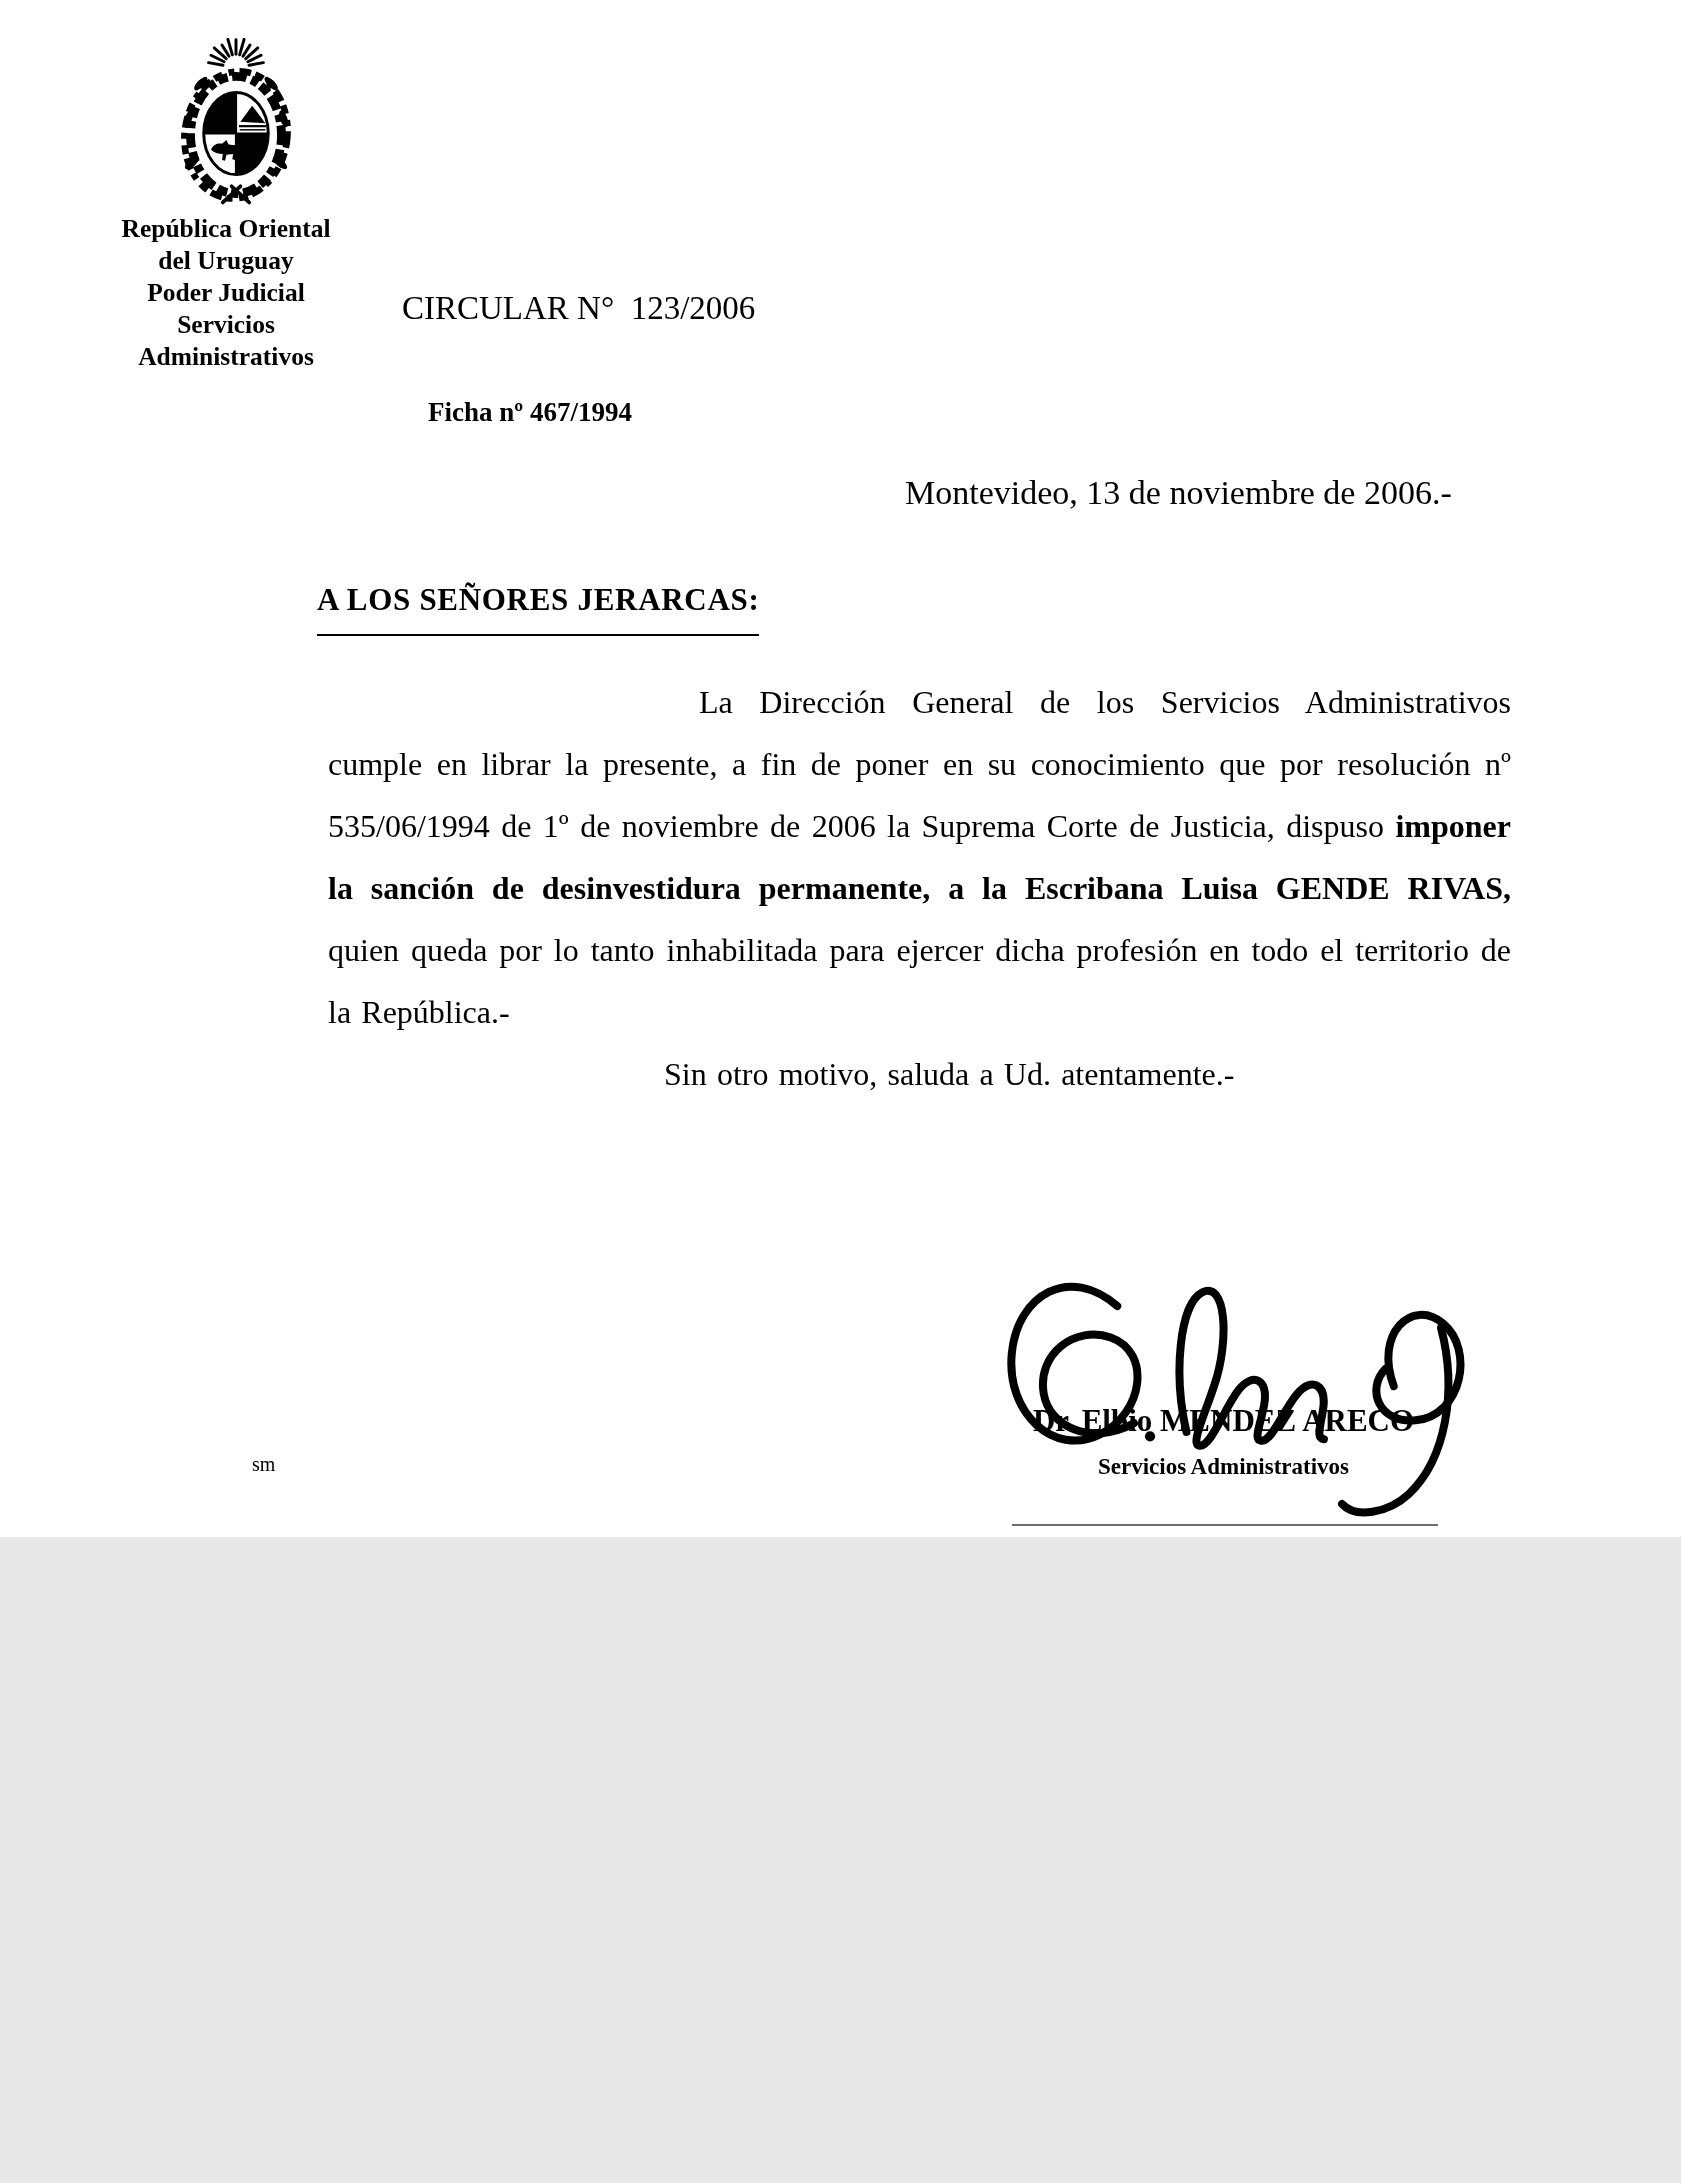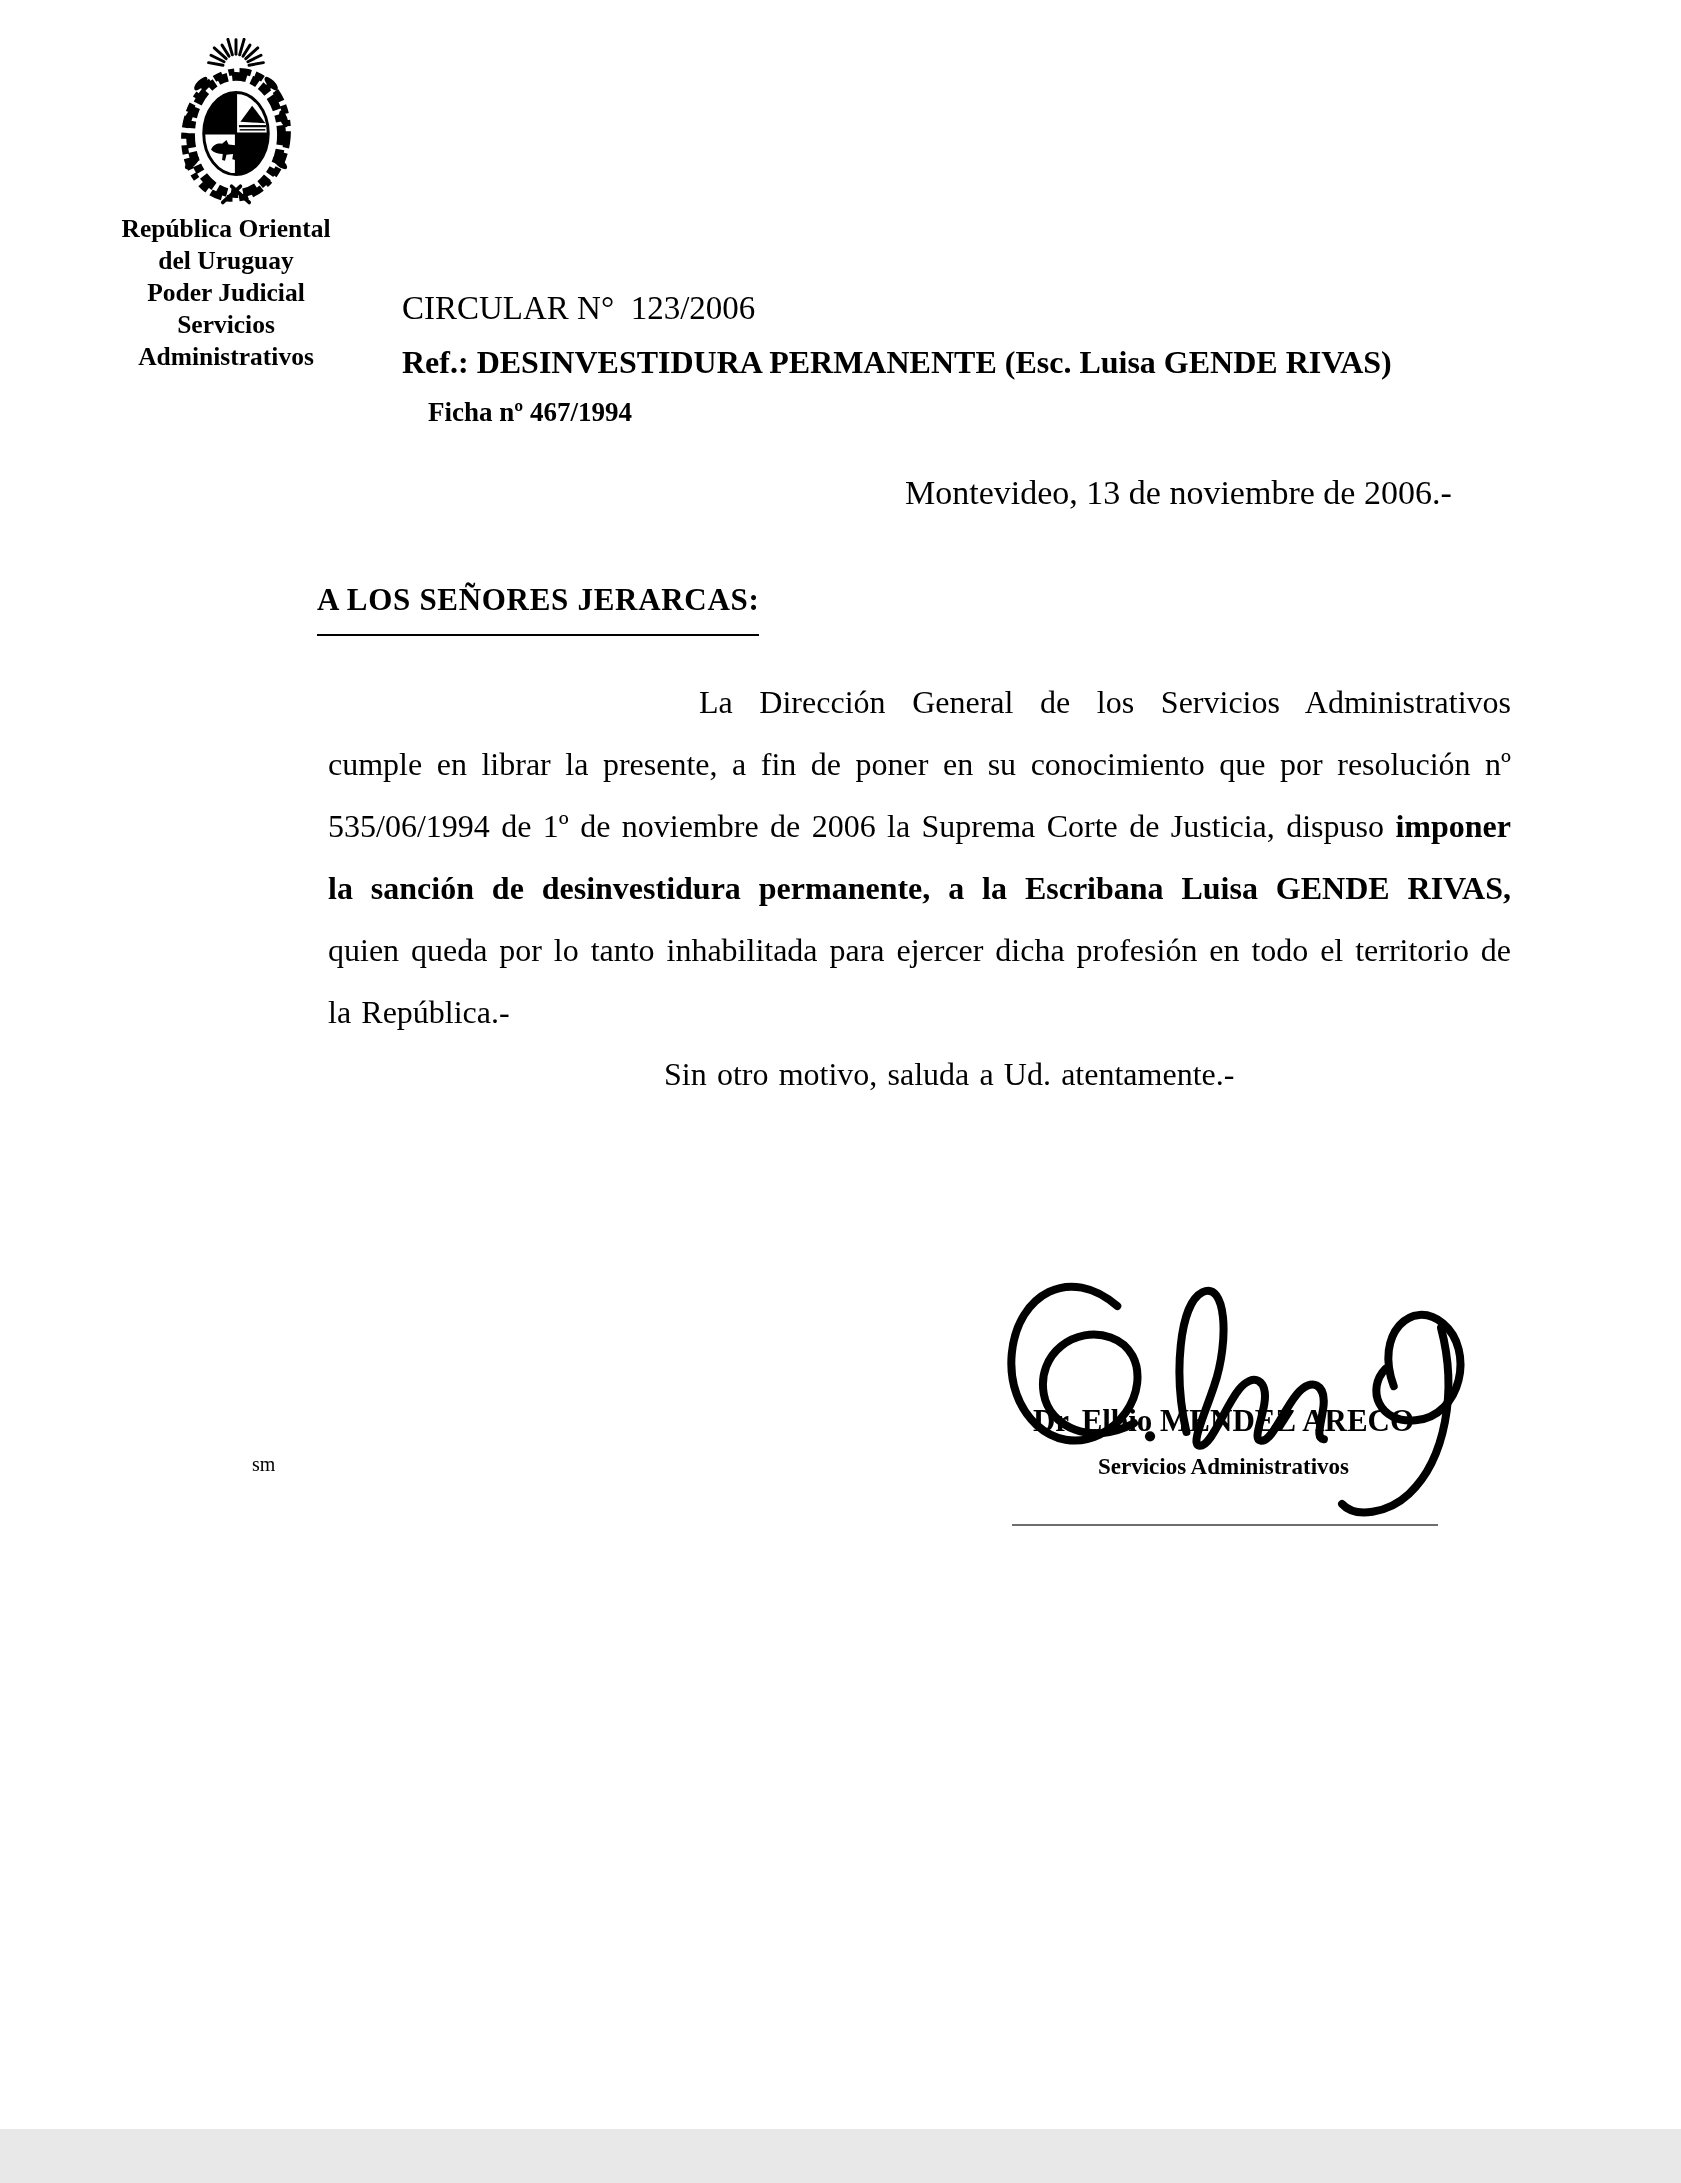"República Oriental" .page { height: 2129px -> 1537px }
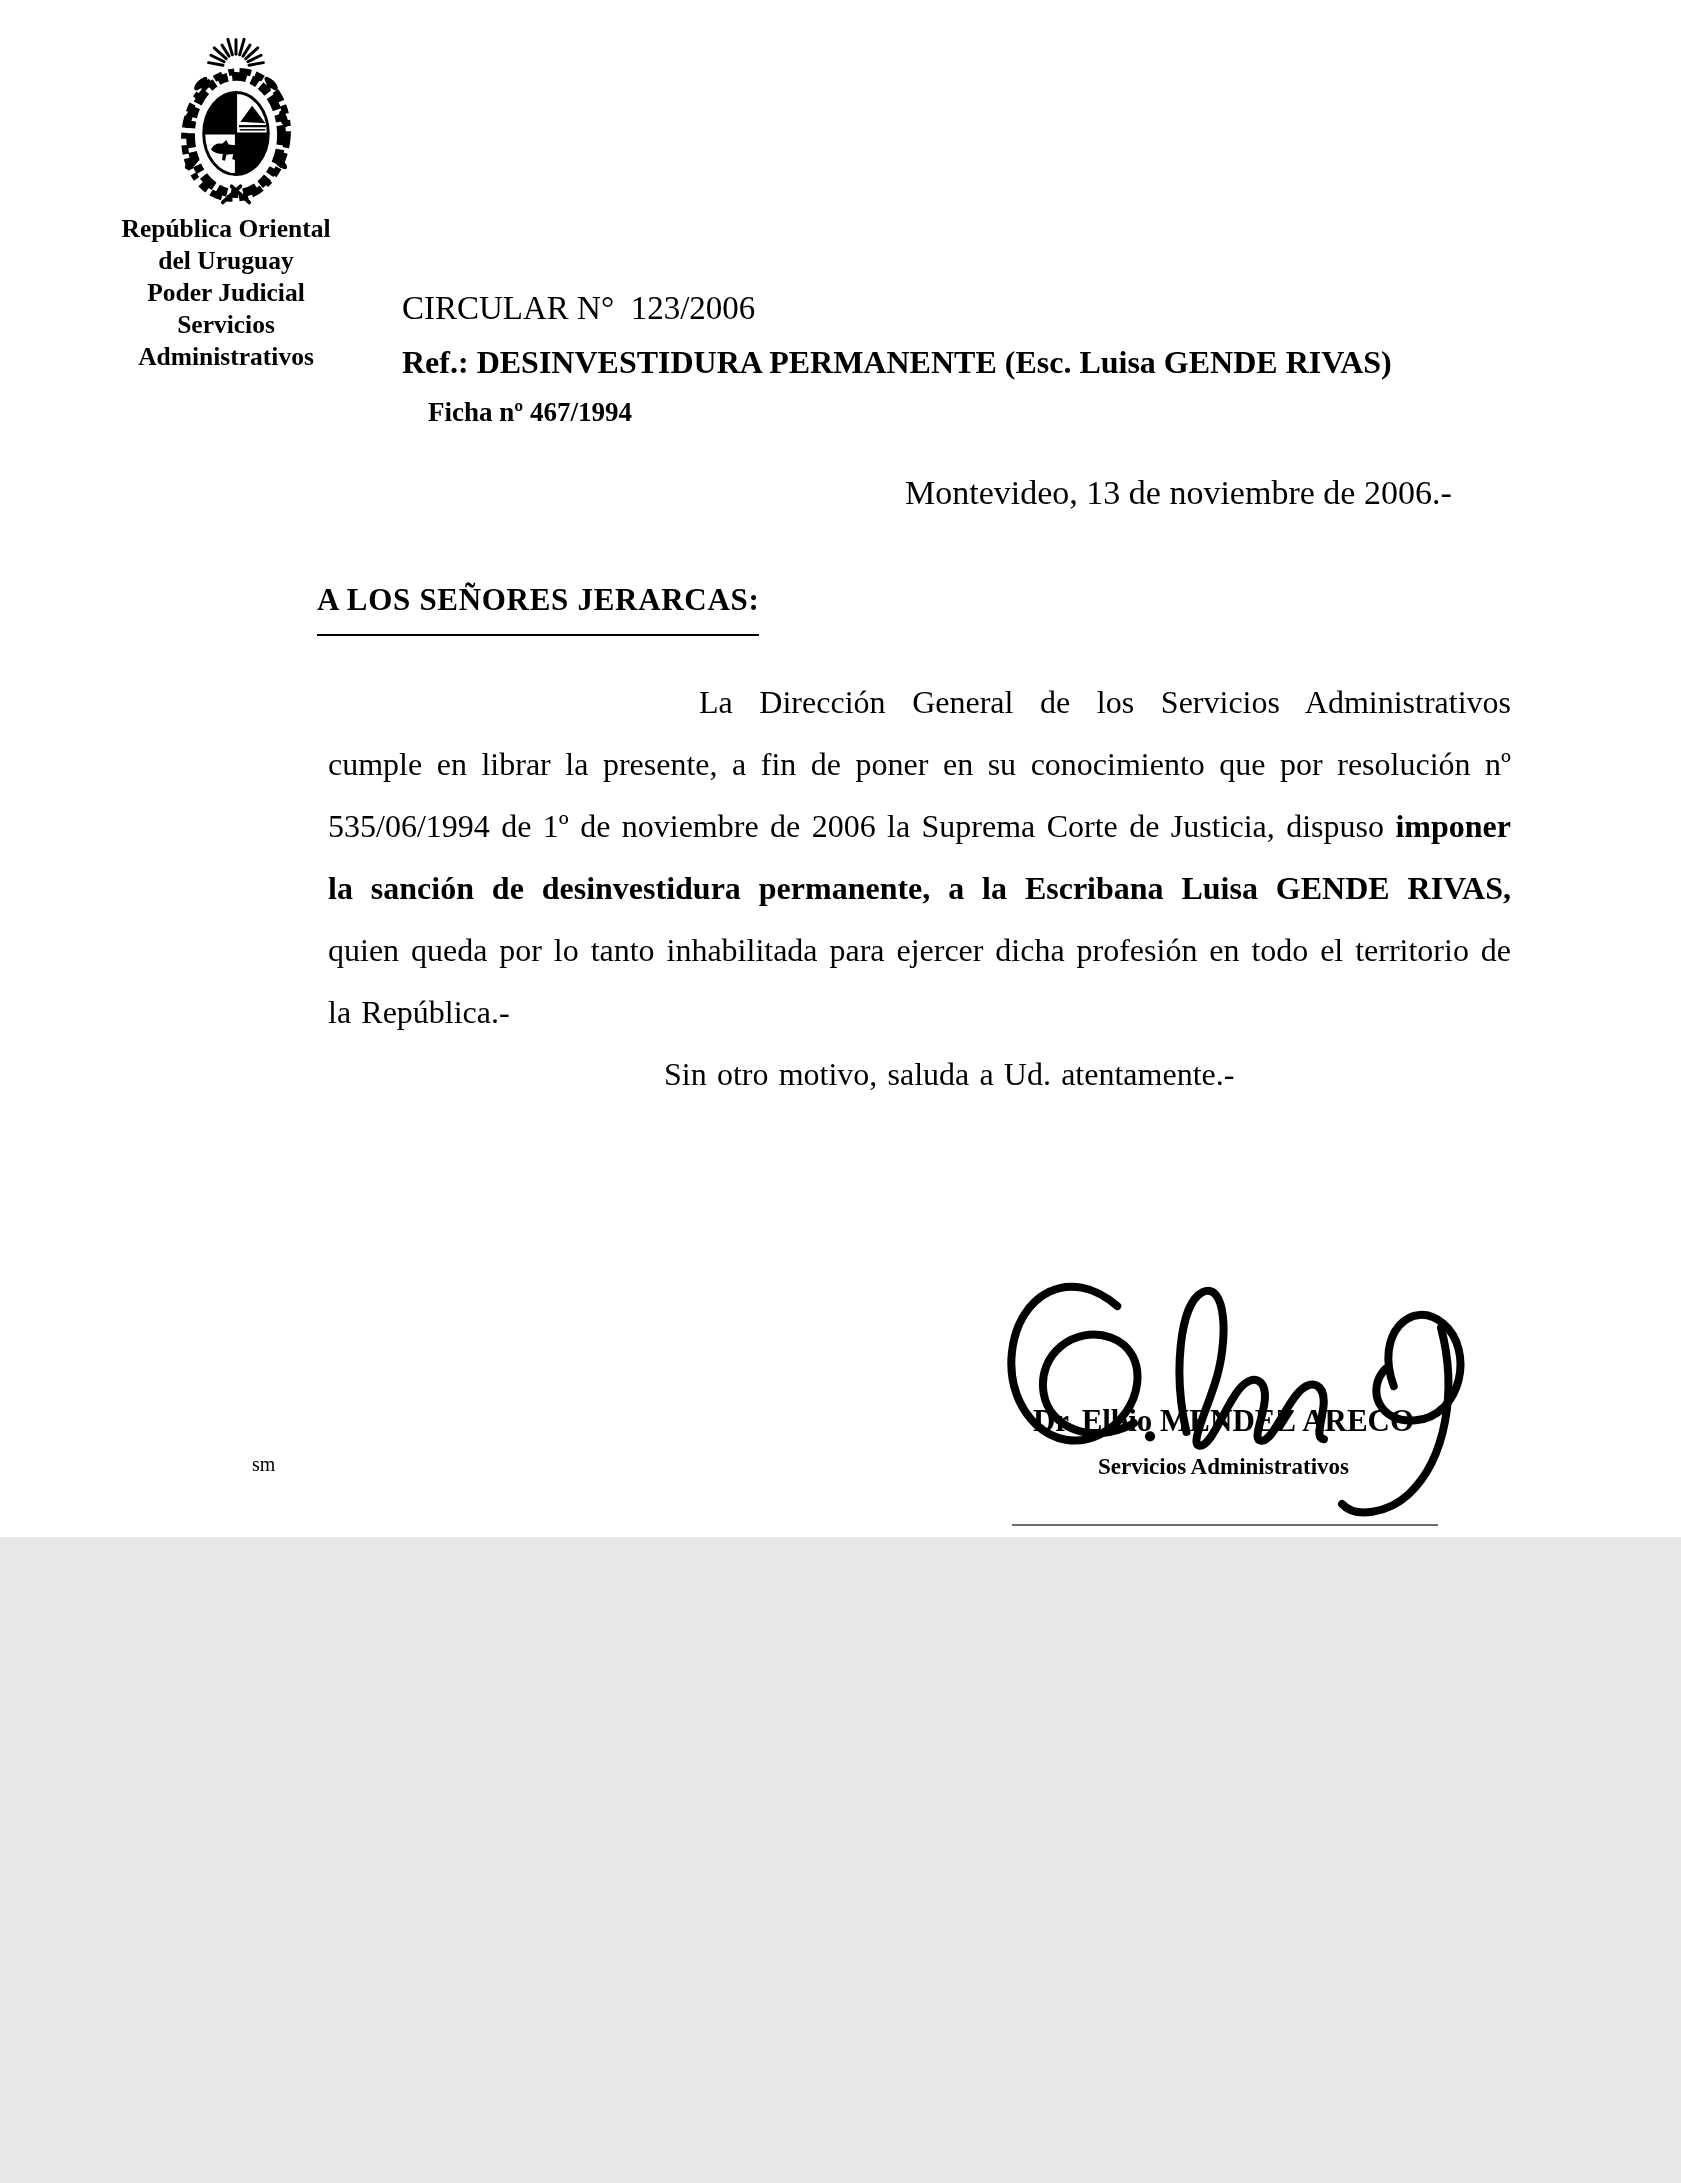"Ref.: DESINVESTIDURA PERMANENTE (Esc." div.ref-line { html: <div>Ref.: DESINVESTIDURA PERMANENTE (Esc. Luisa GENDE RIVAS)</div> -> none }
